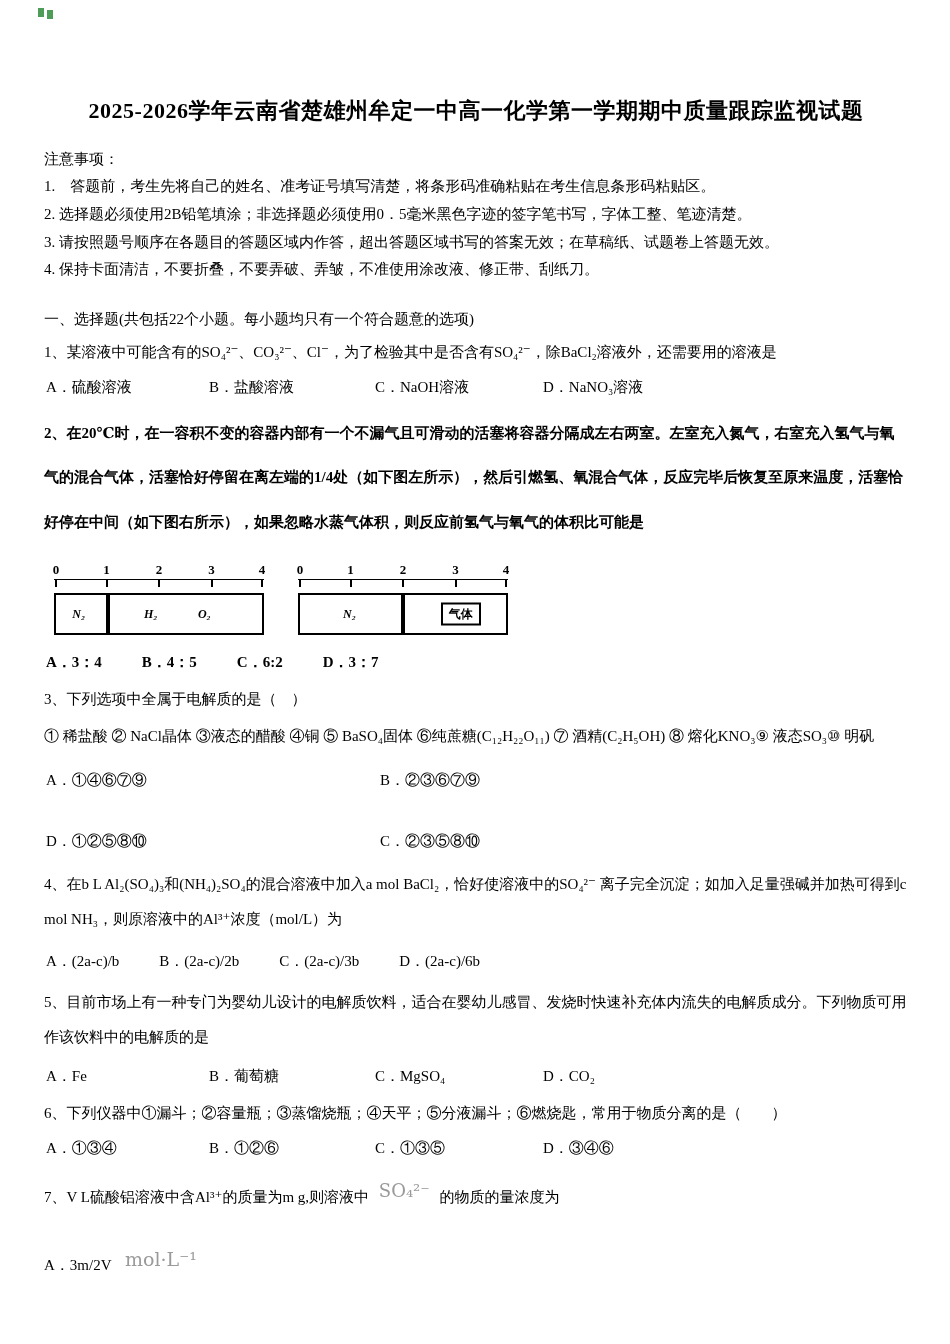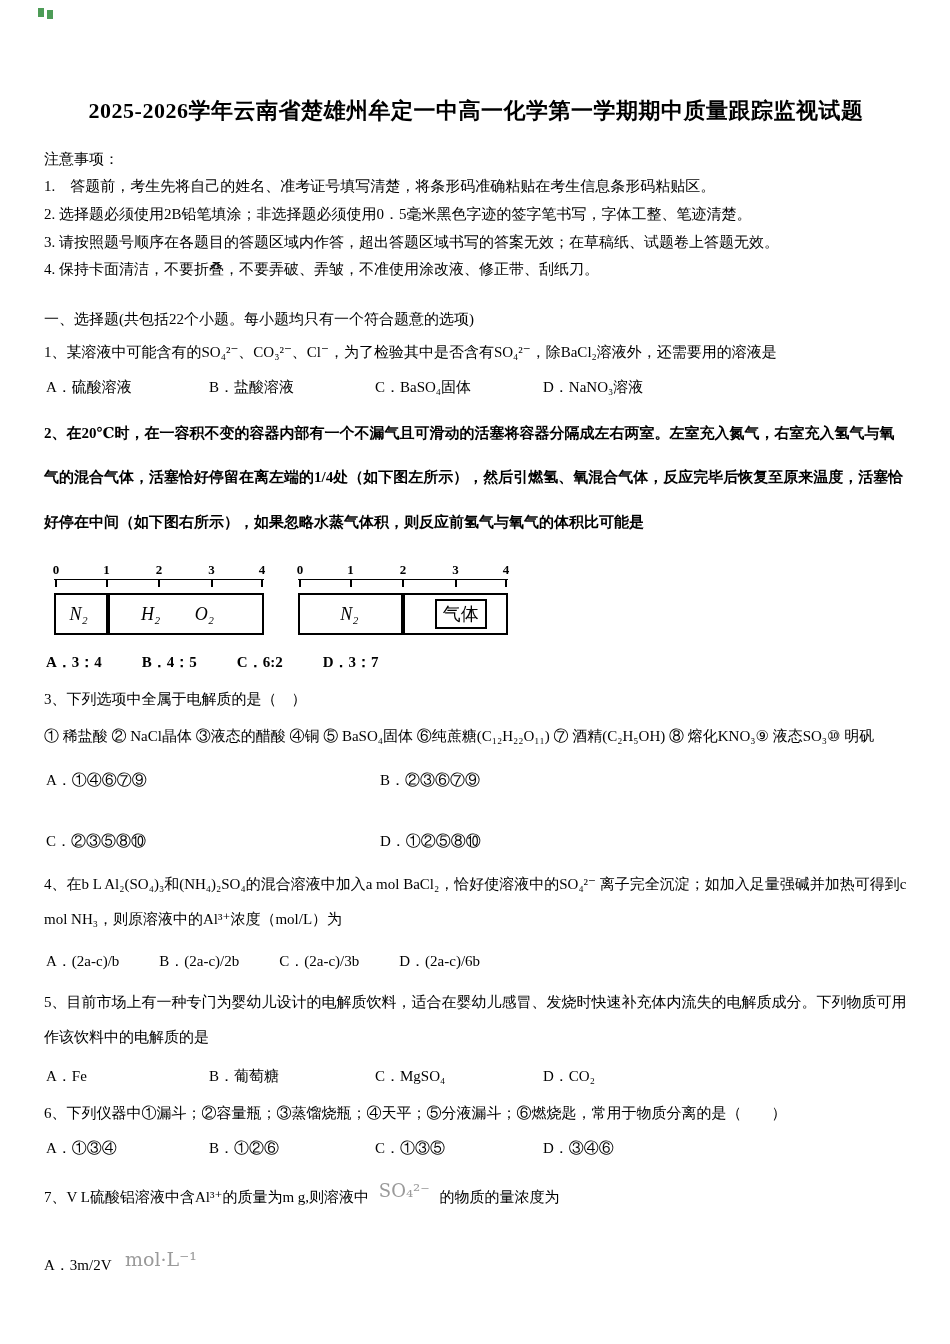"C．BaSO₄固体" span { text: BaSO₄固体 -> NaOH溶液 }
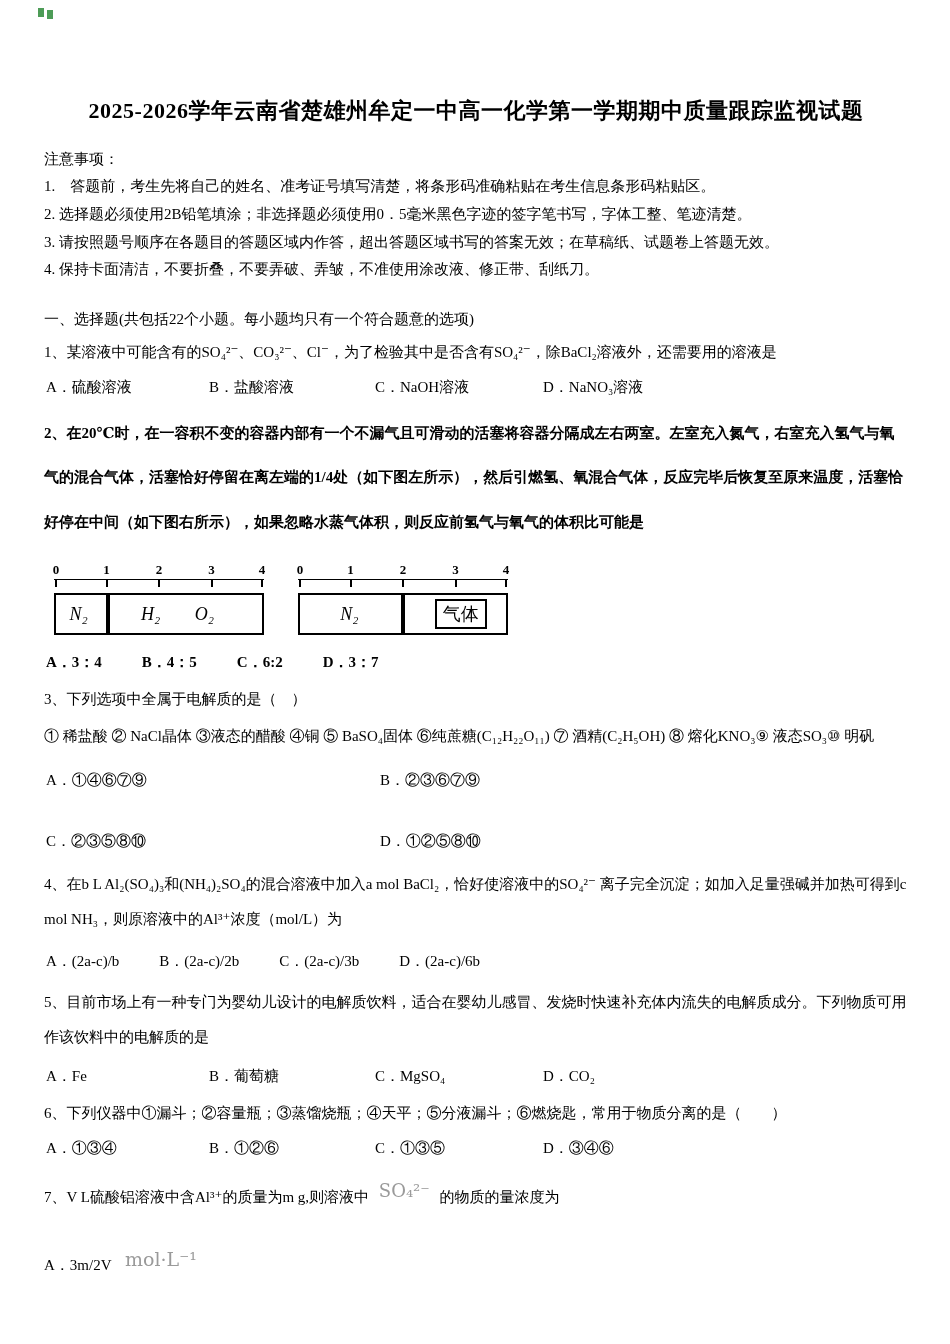"N₂" .glabel { font-size: 18px -> 12px; font-weight: normal -> bold }
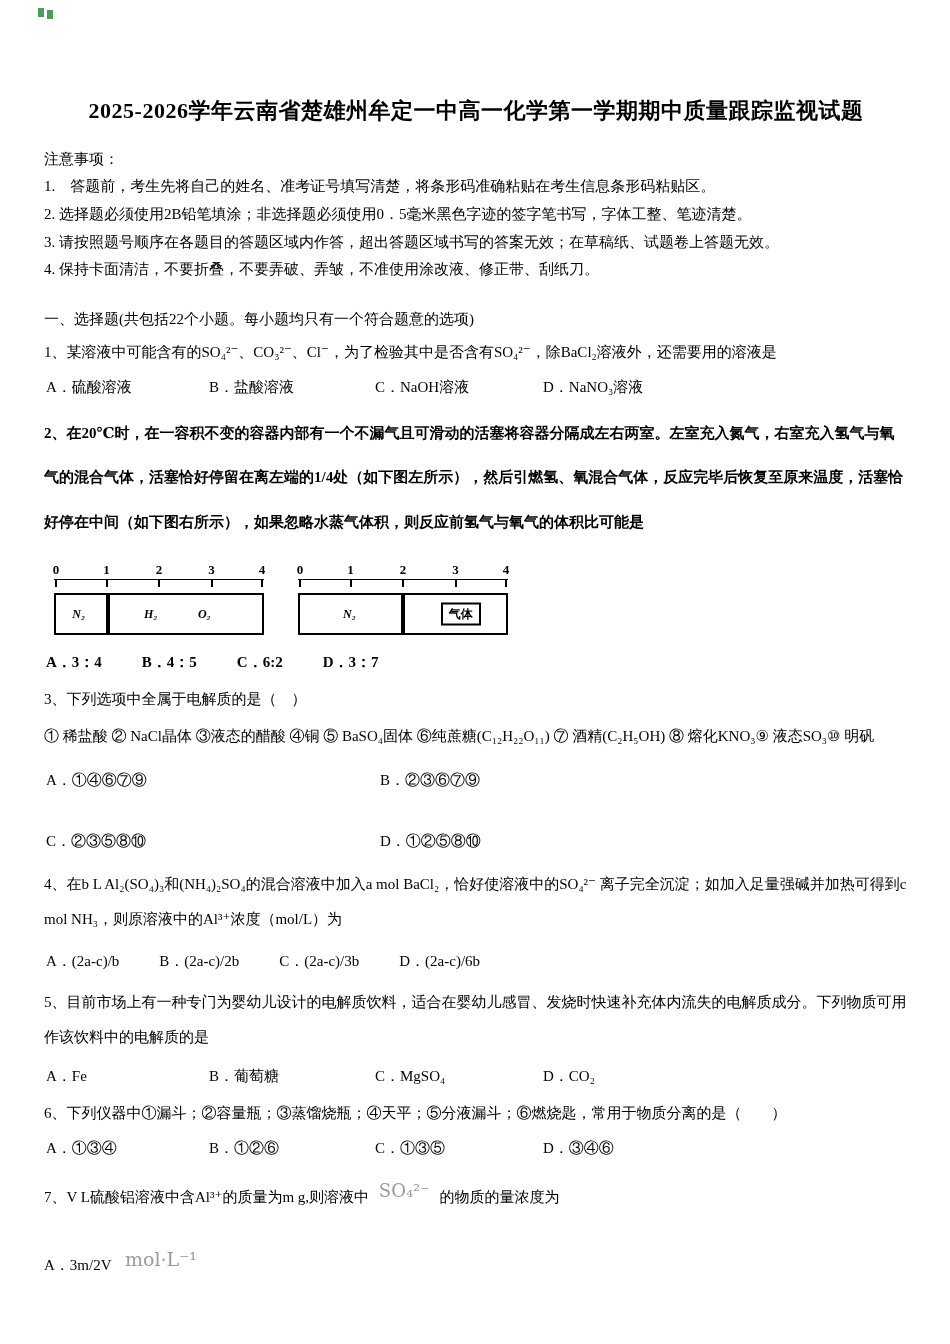"C．②③⑤⑧⑩" span { order: before "D．①②⑤⑧⑩" -> after "D．①②⑤⑧⑩" }
